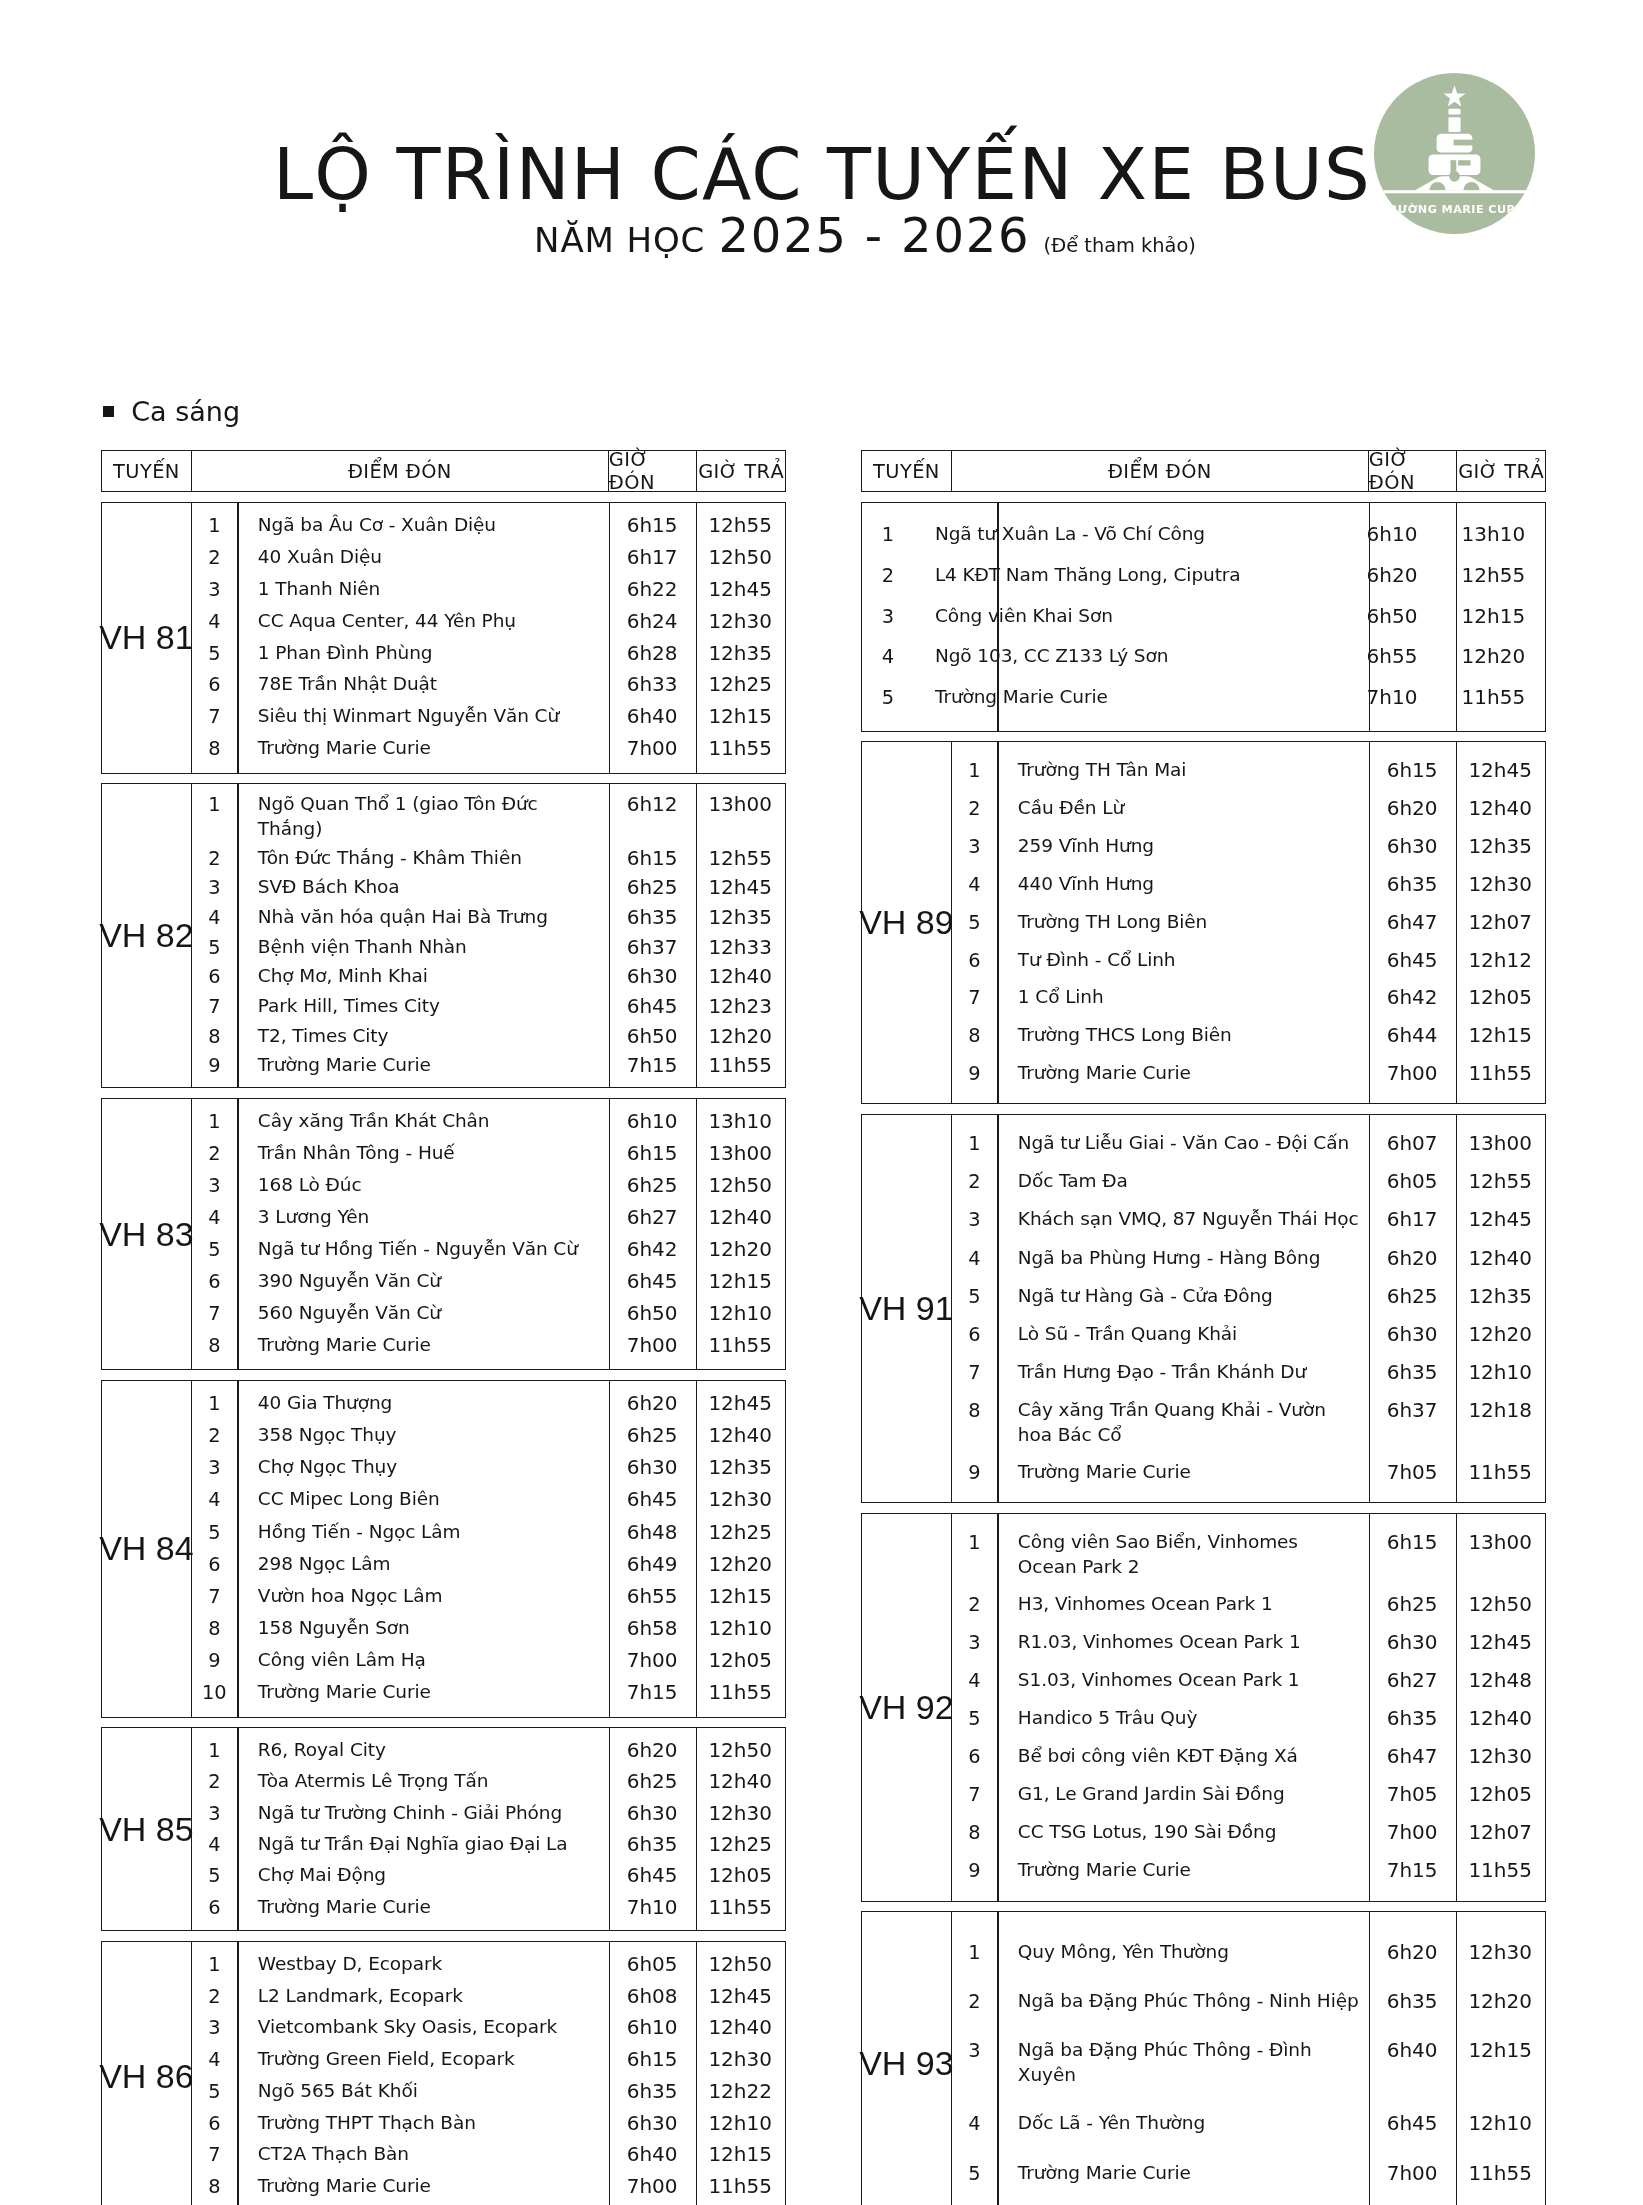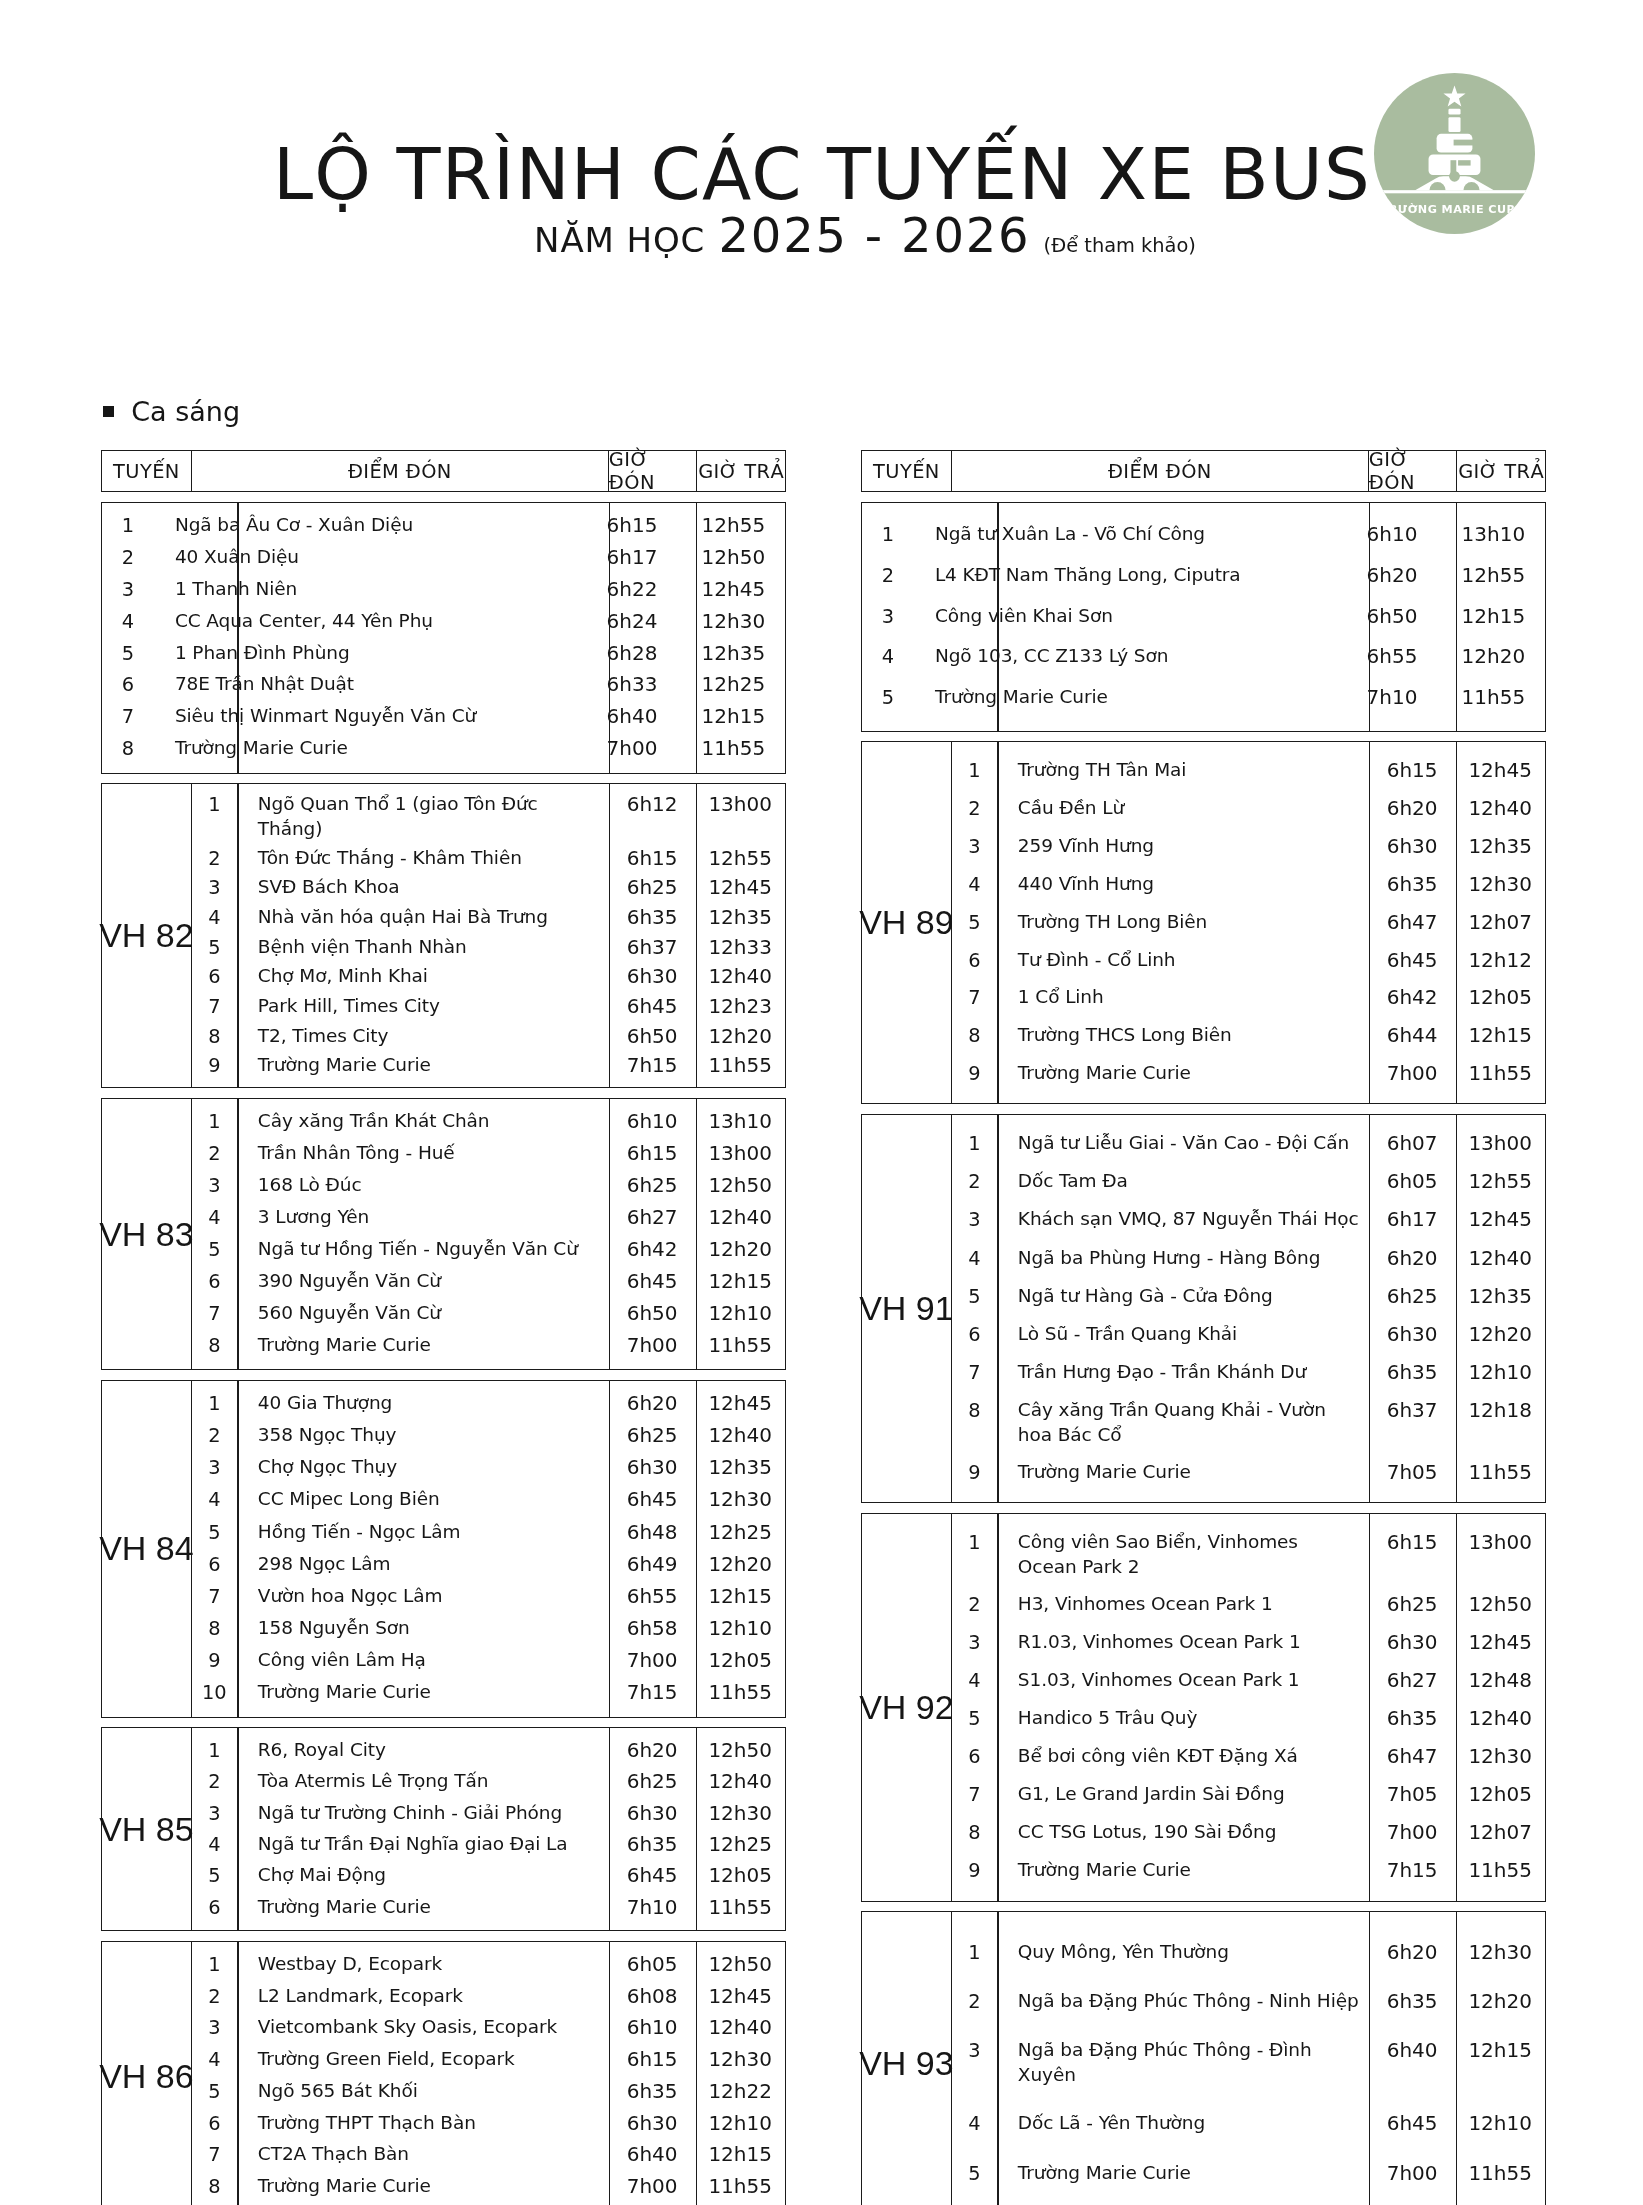"VH 81" div.route-cell { html: none -> <div>VH 81</div> }
